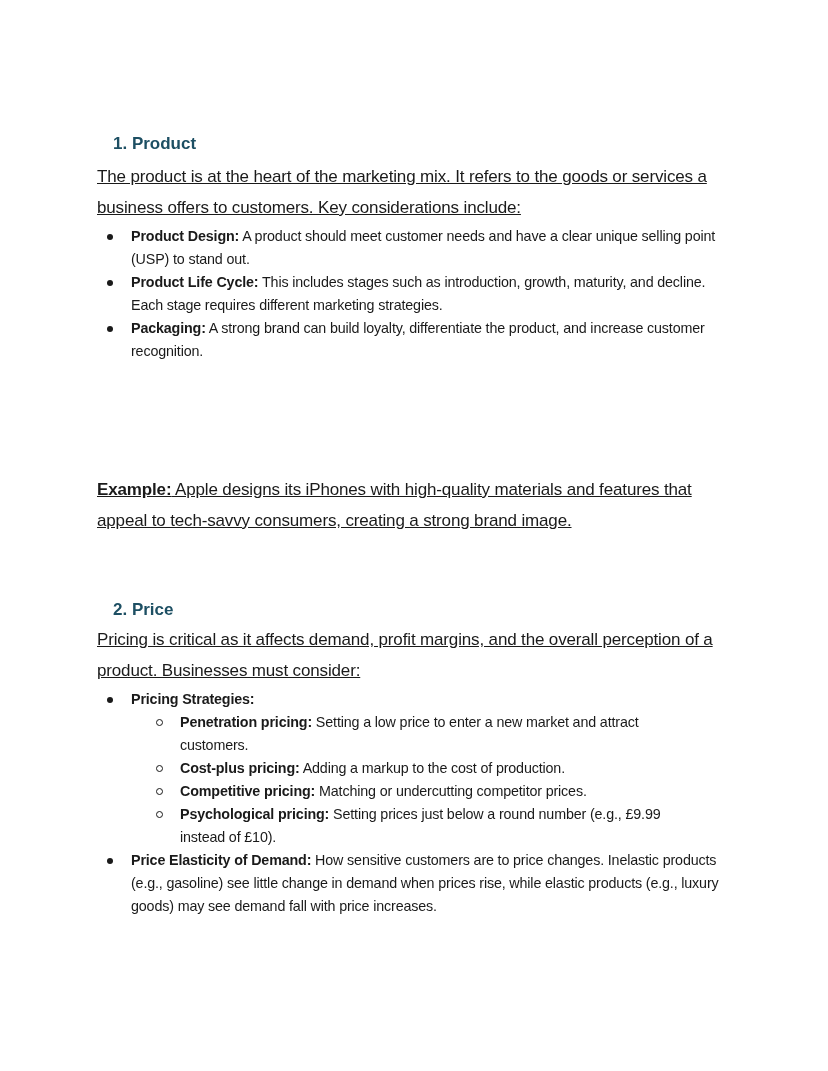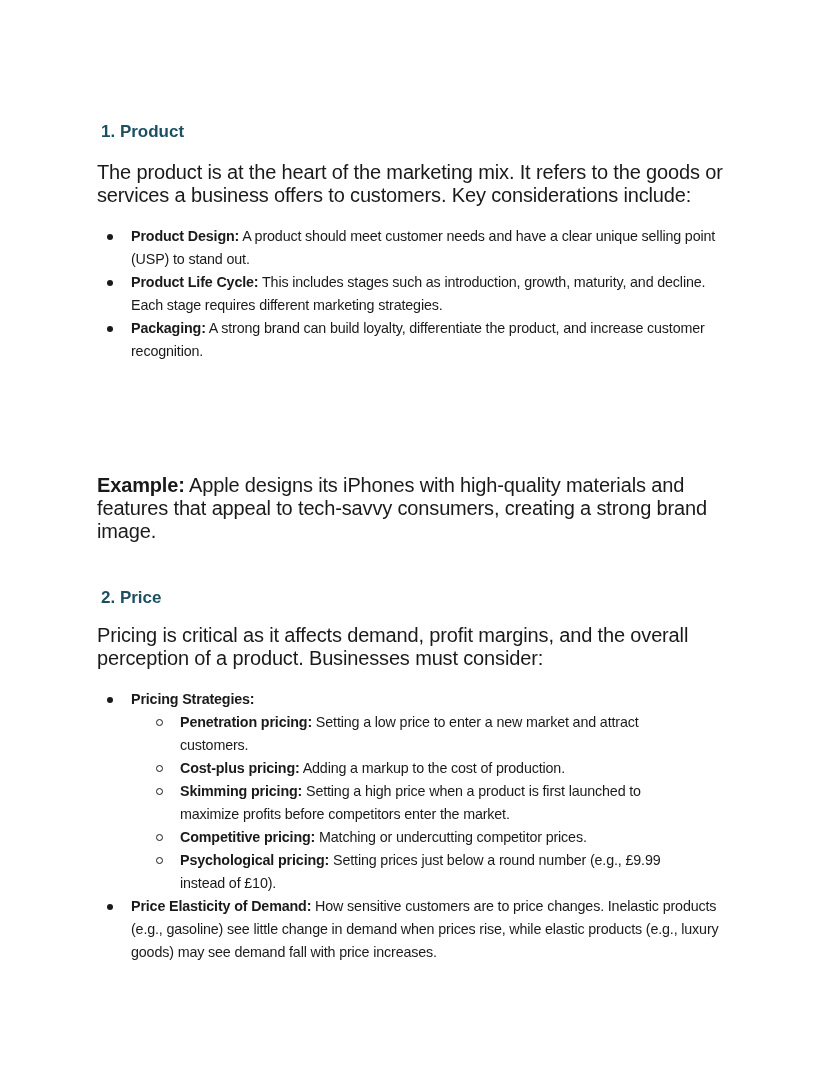"1. Product" h2 { margin: 4px -> 16px }
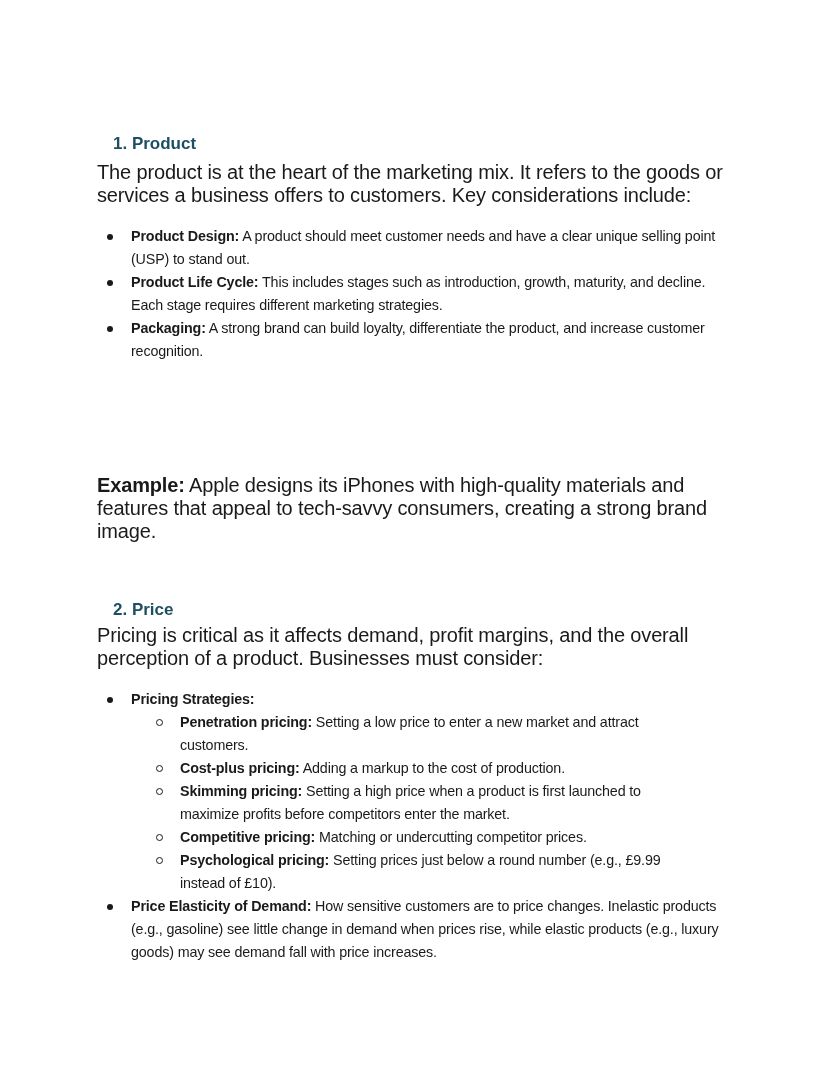"The product is at the" p { font-size: 20px -> 17px; line-height: 23px -> 31px; text-decoration: none -> underline }
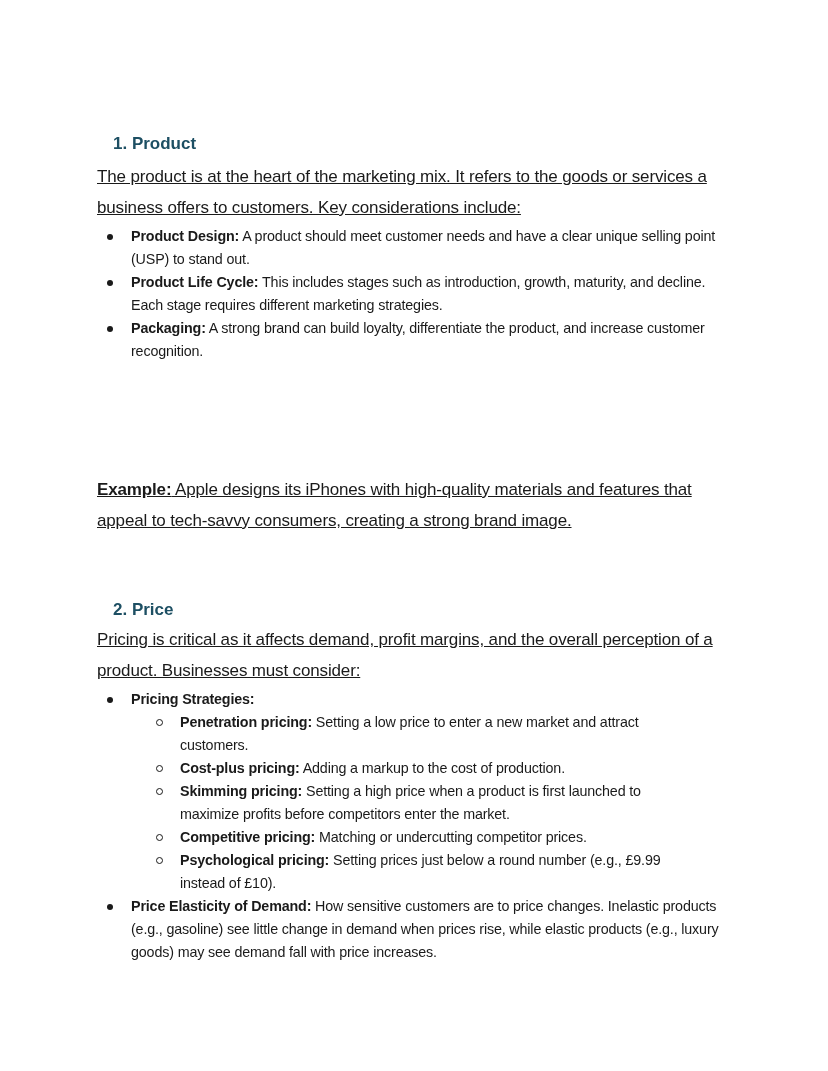"Skimming pricing: Setting a high" li { html: <li><b>Skimming pricing:</b><span> Setting a high price when a product is first launched to maximize profits before competitors enter the market.</span></li> -> none }
